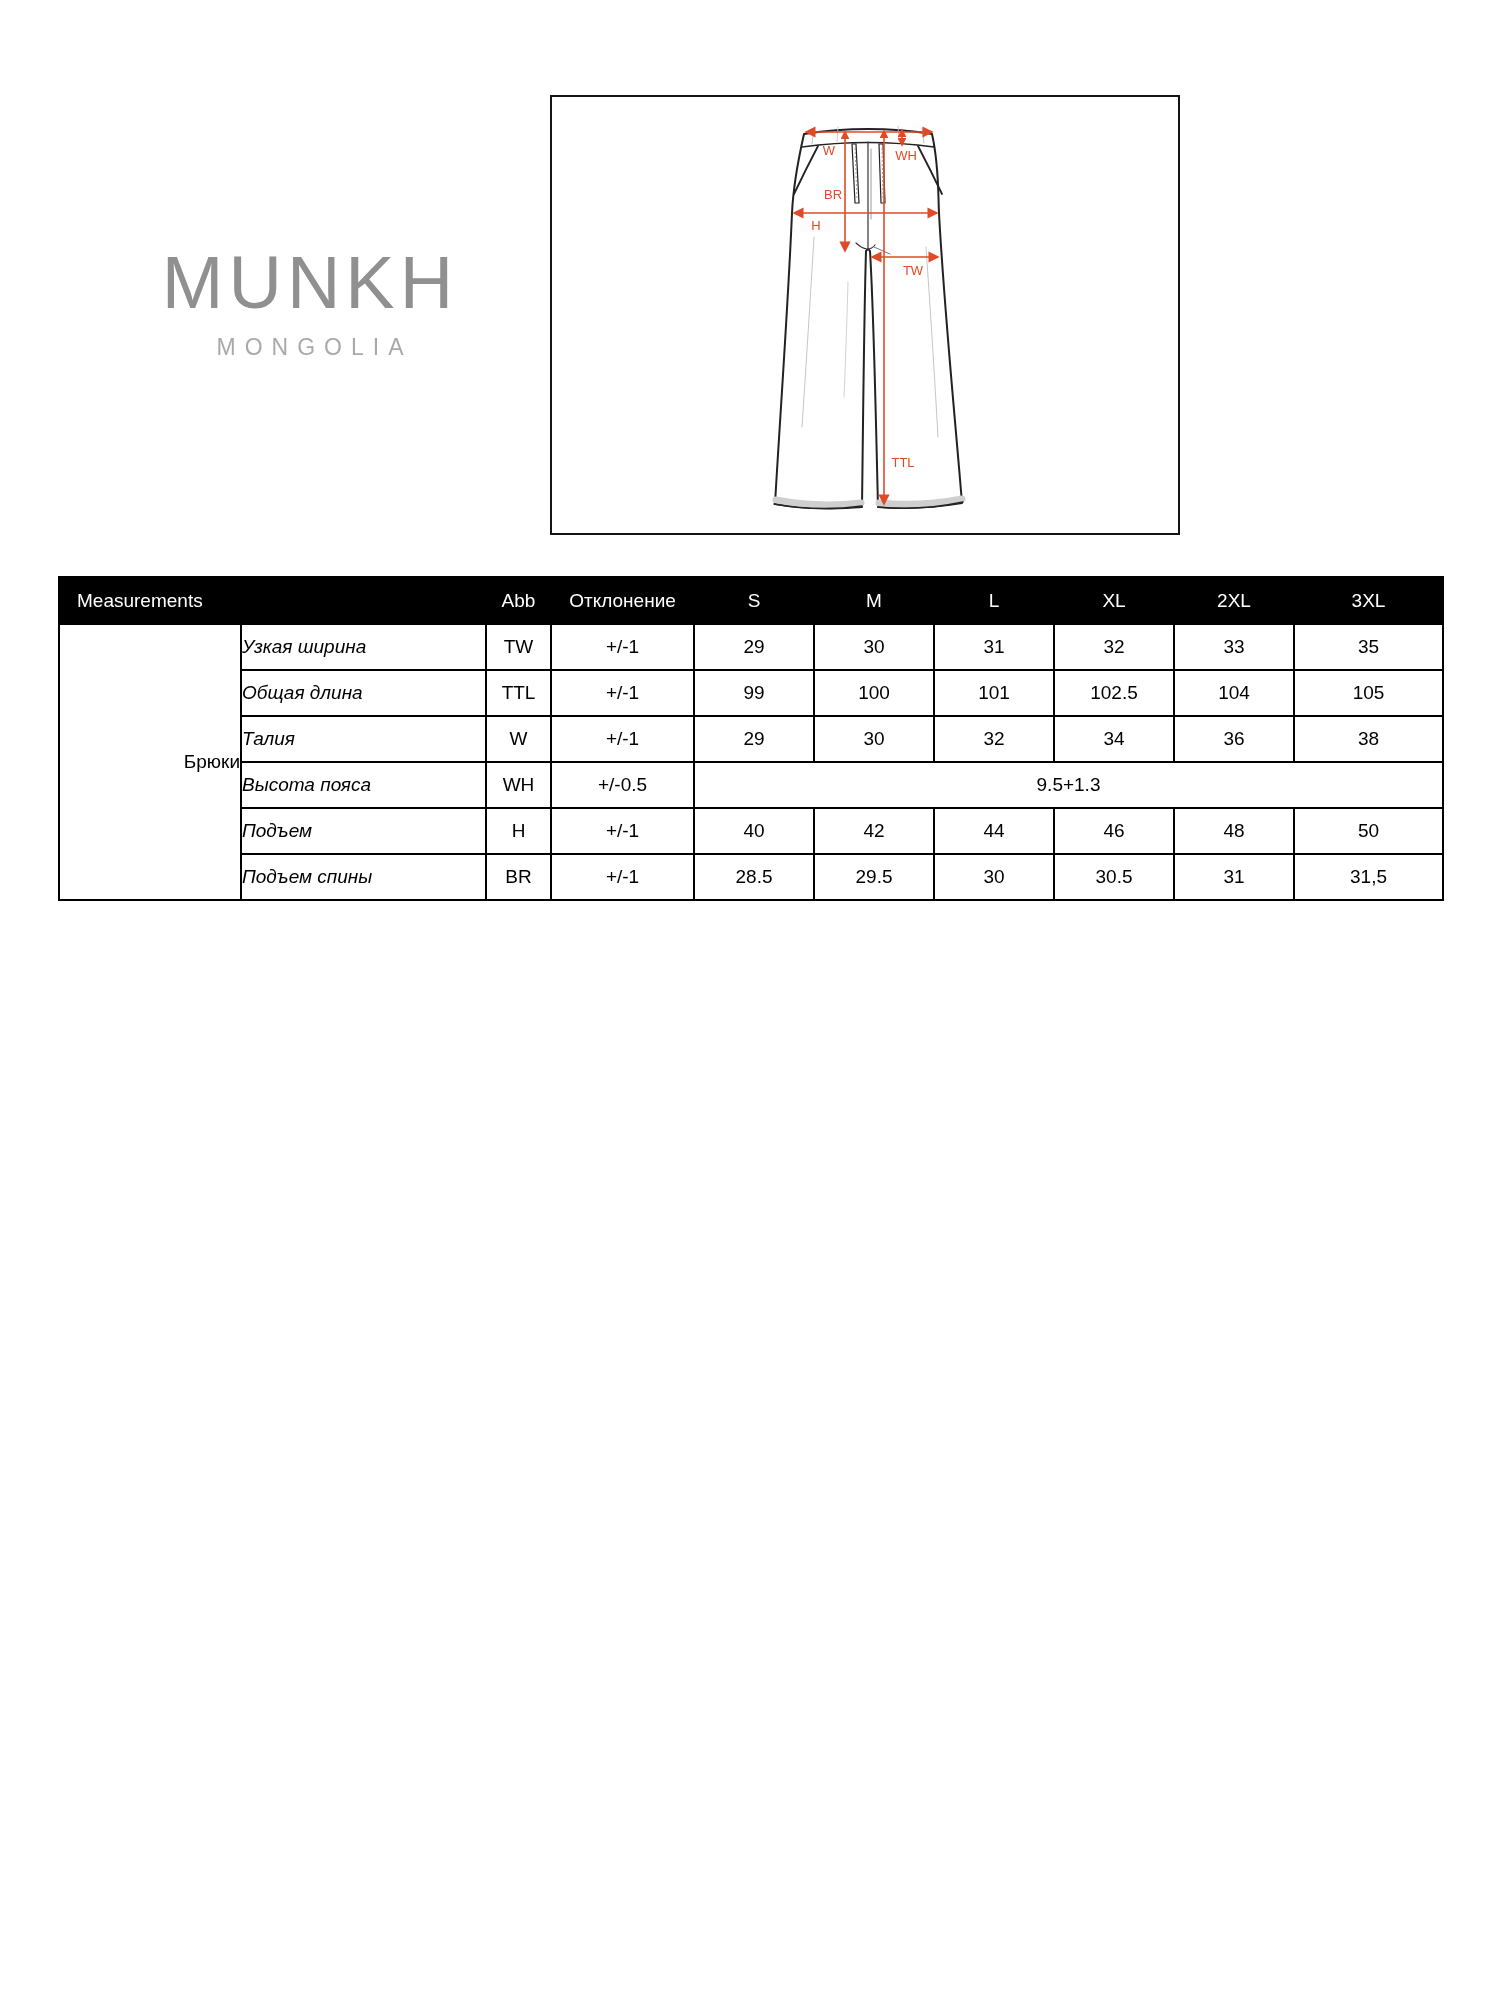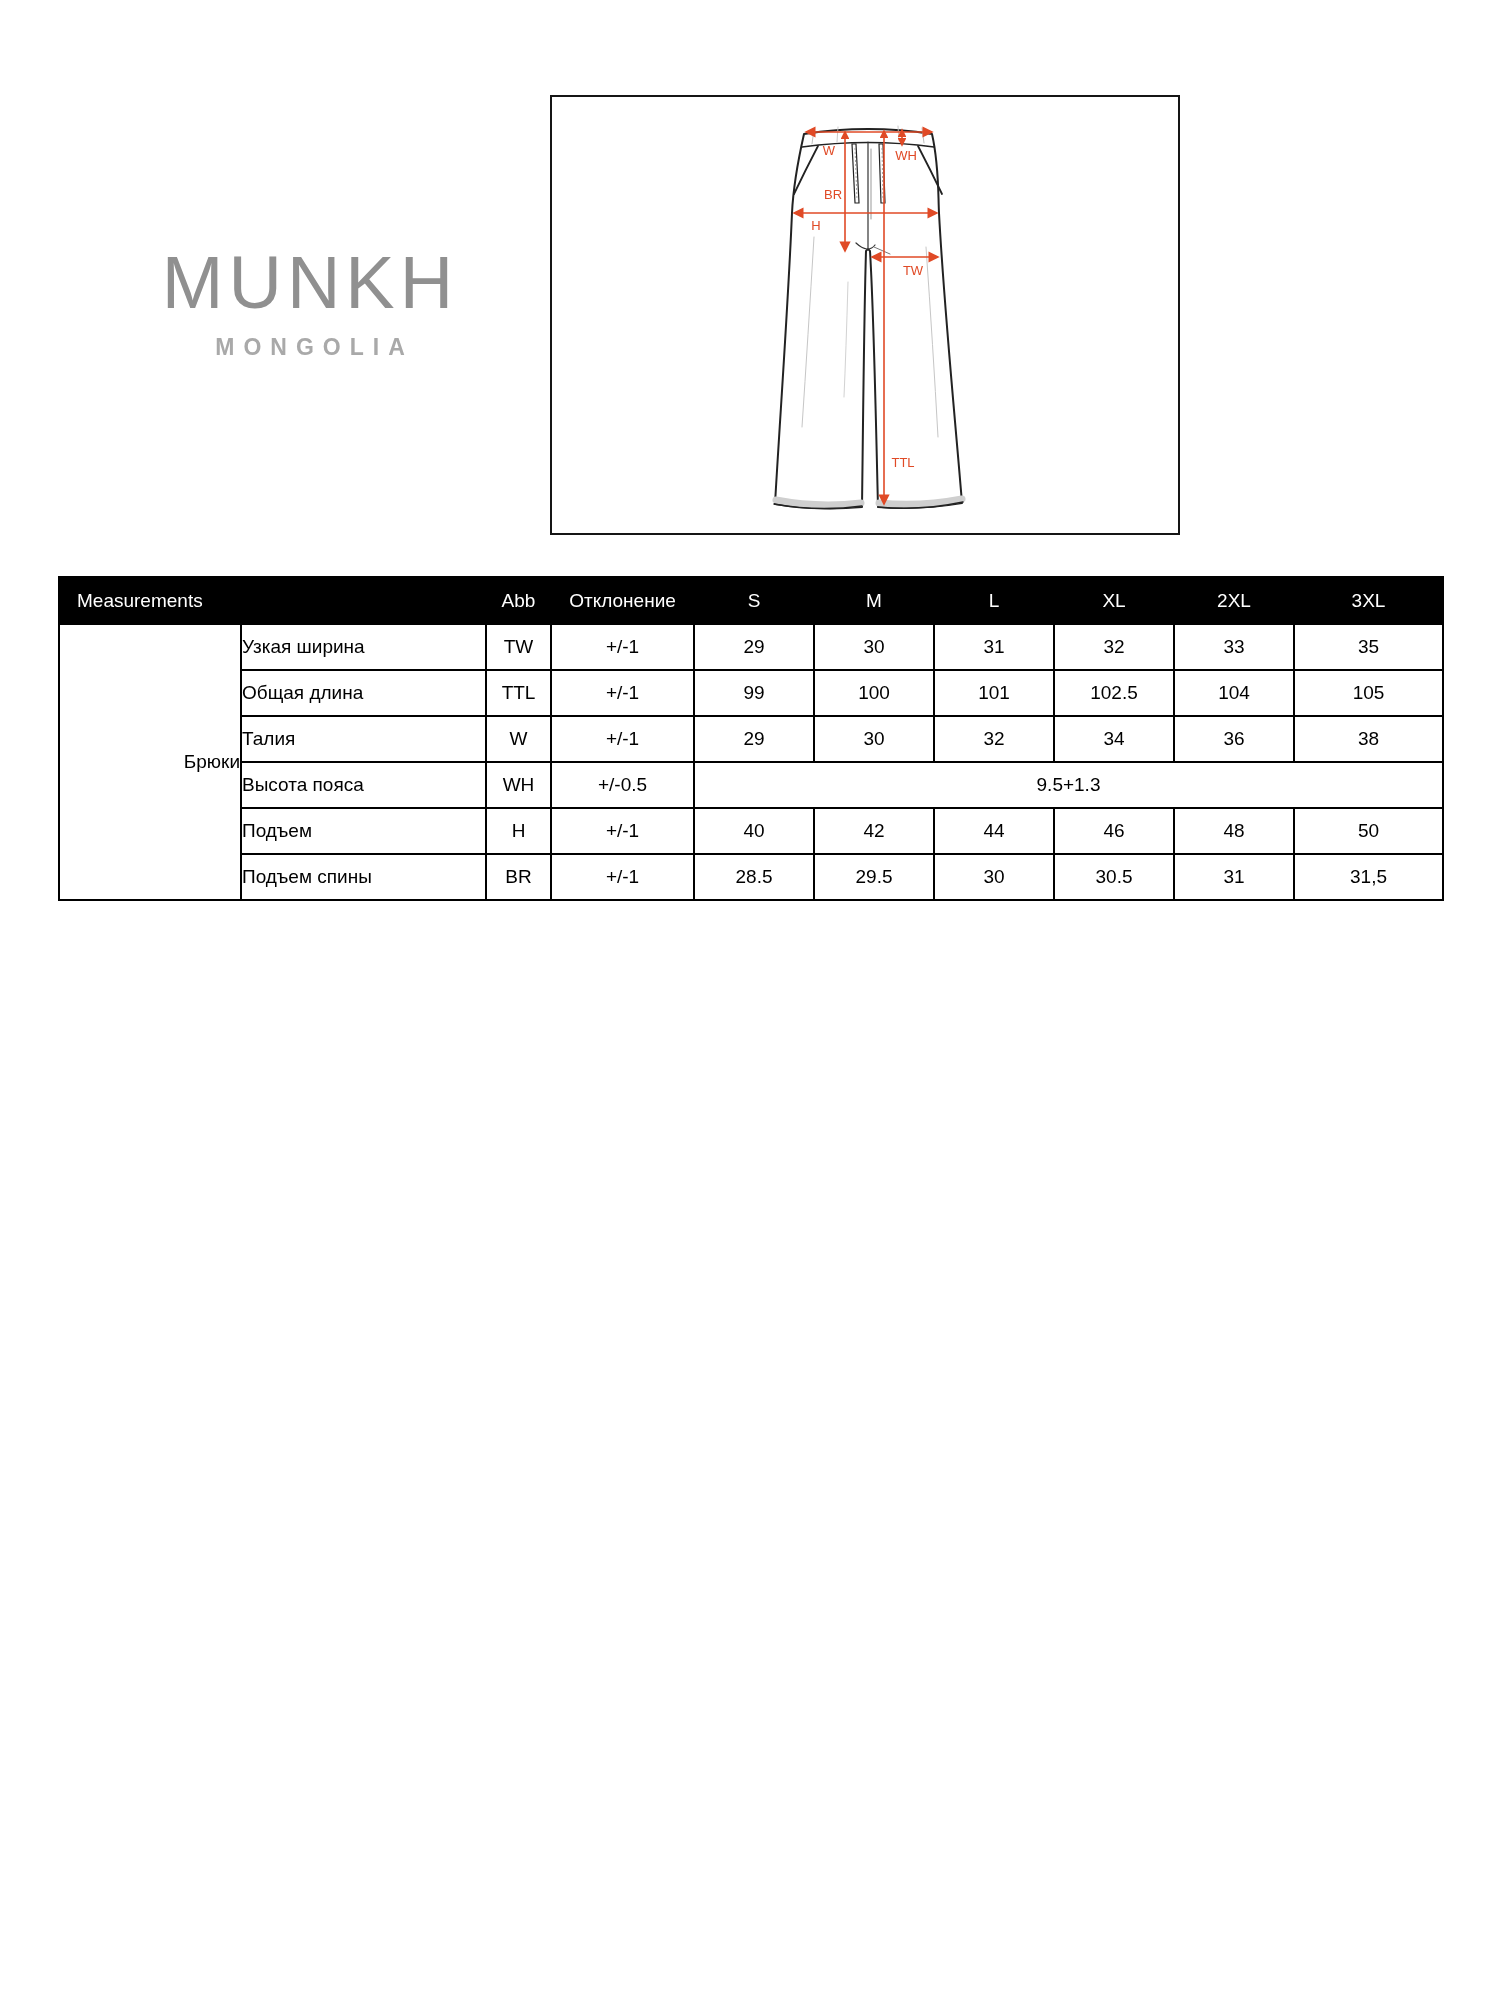"MONGOLIA" .logo-sub { font-weight: bold -> none }
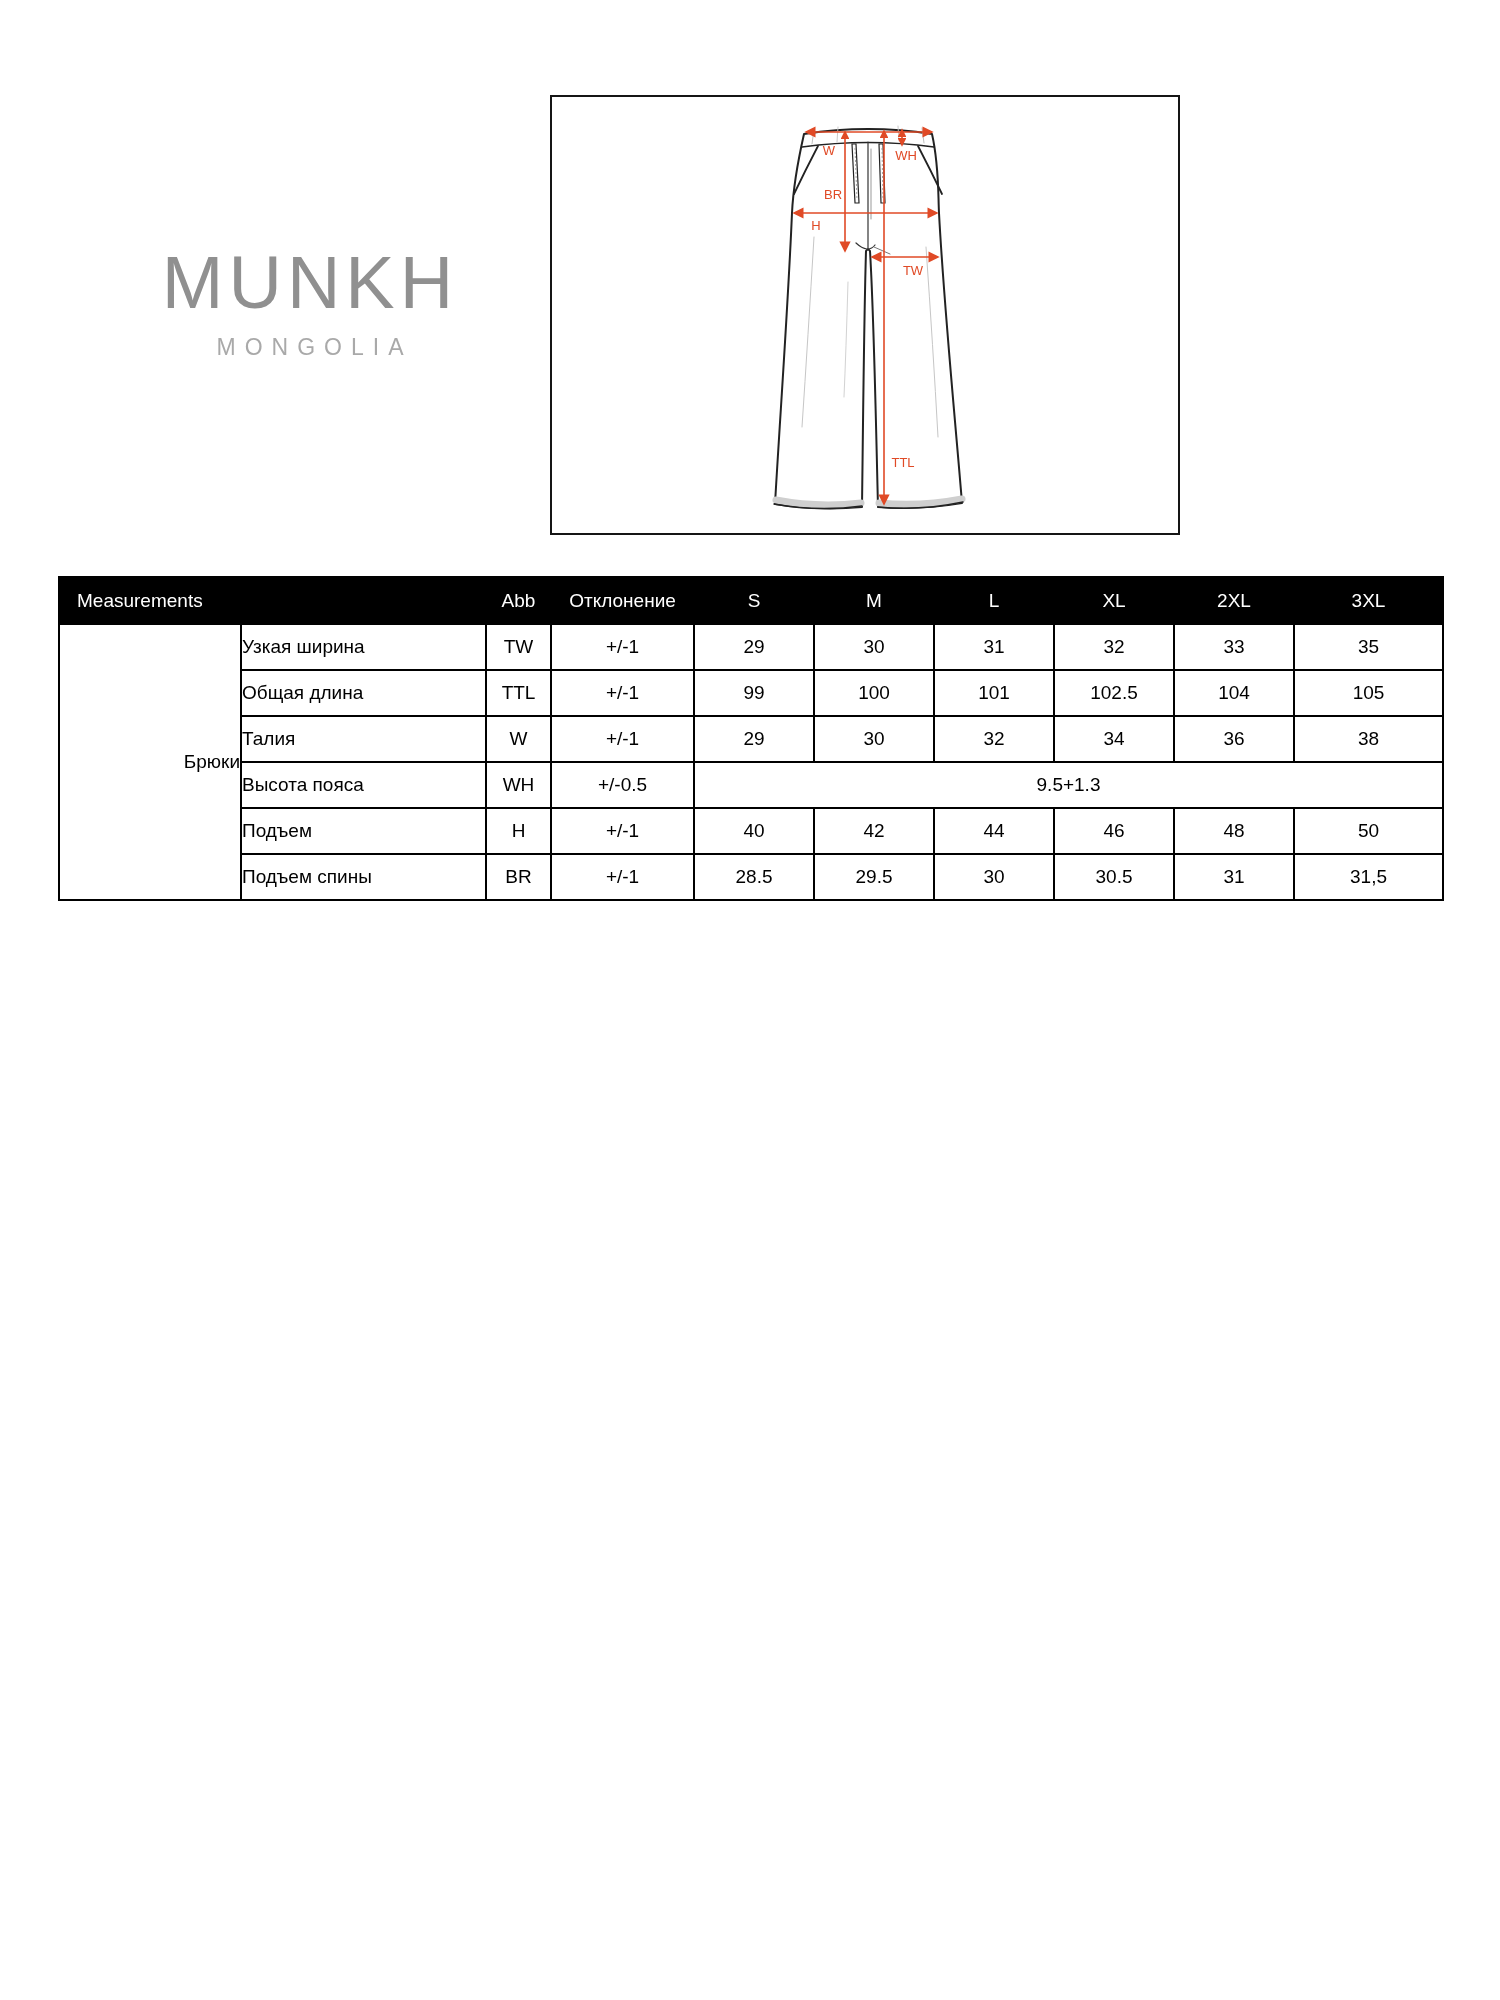"Узкая ширина" td.cell-name { font-style: none -> italic }
